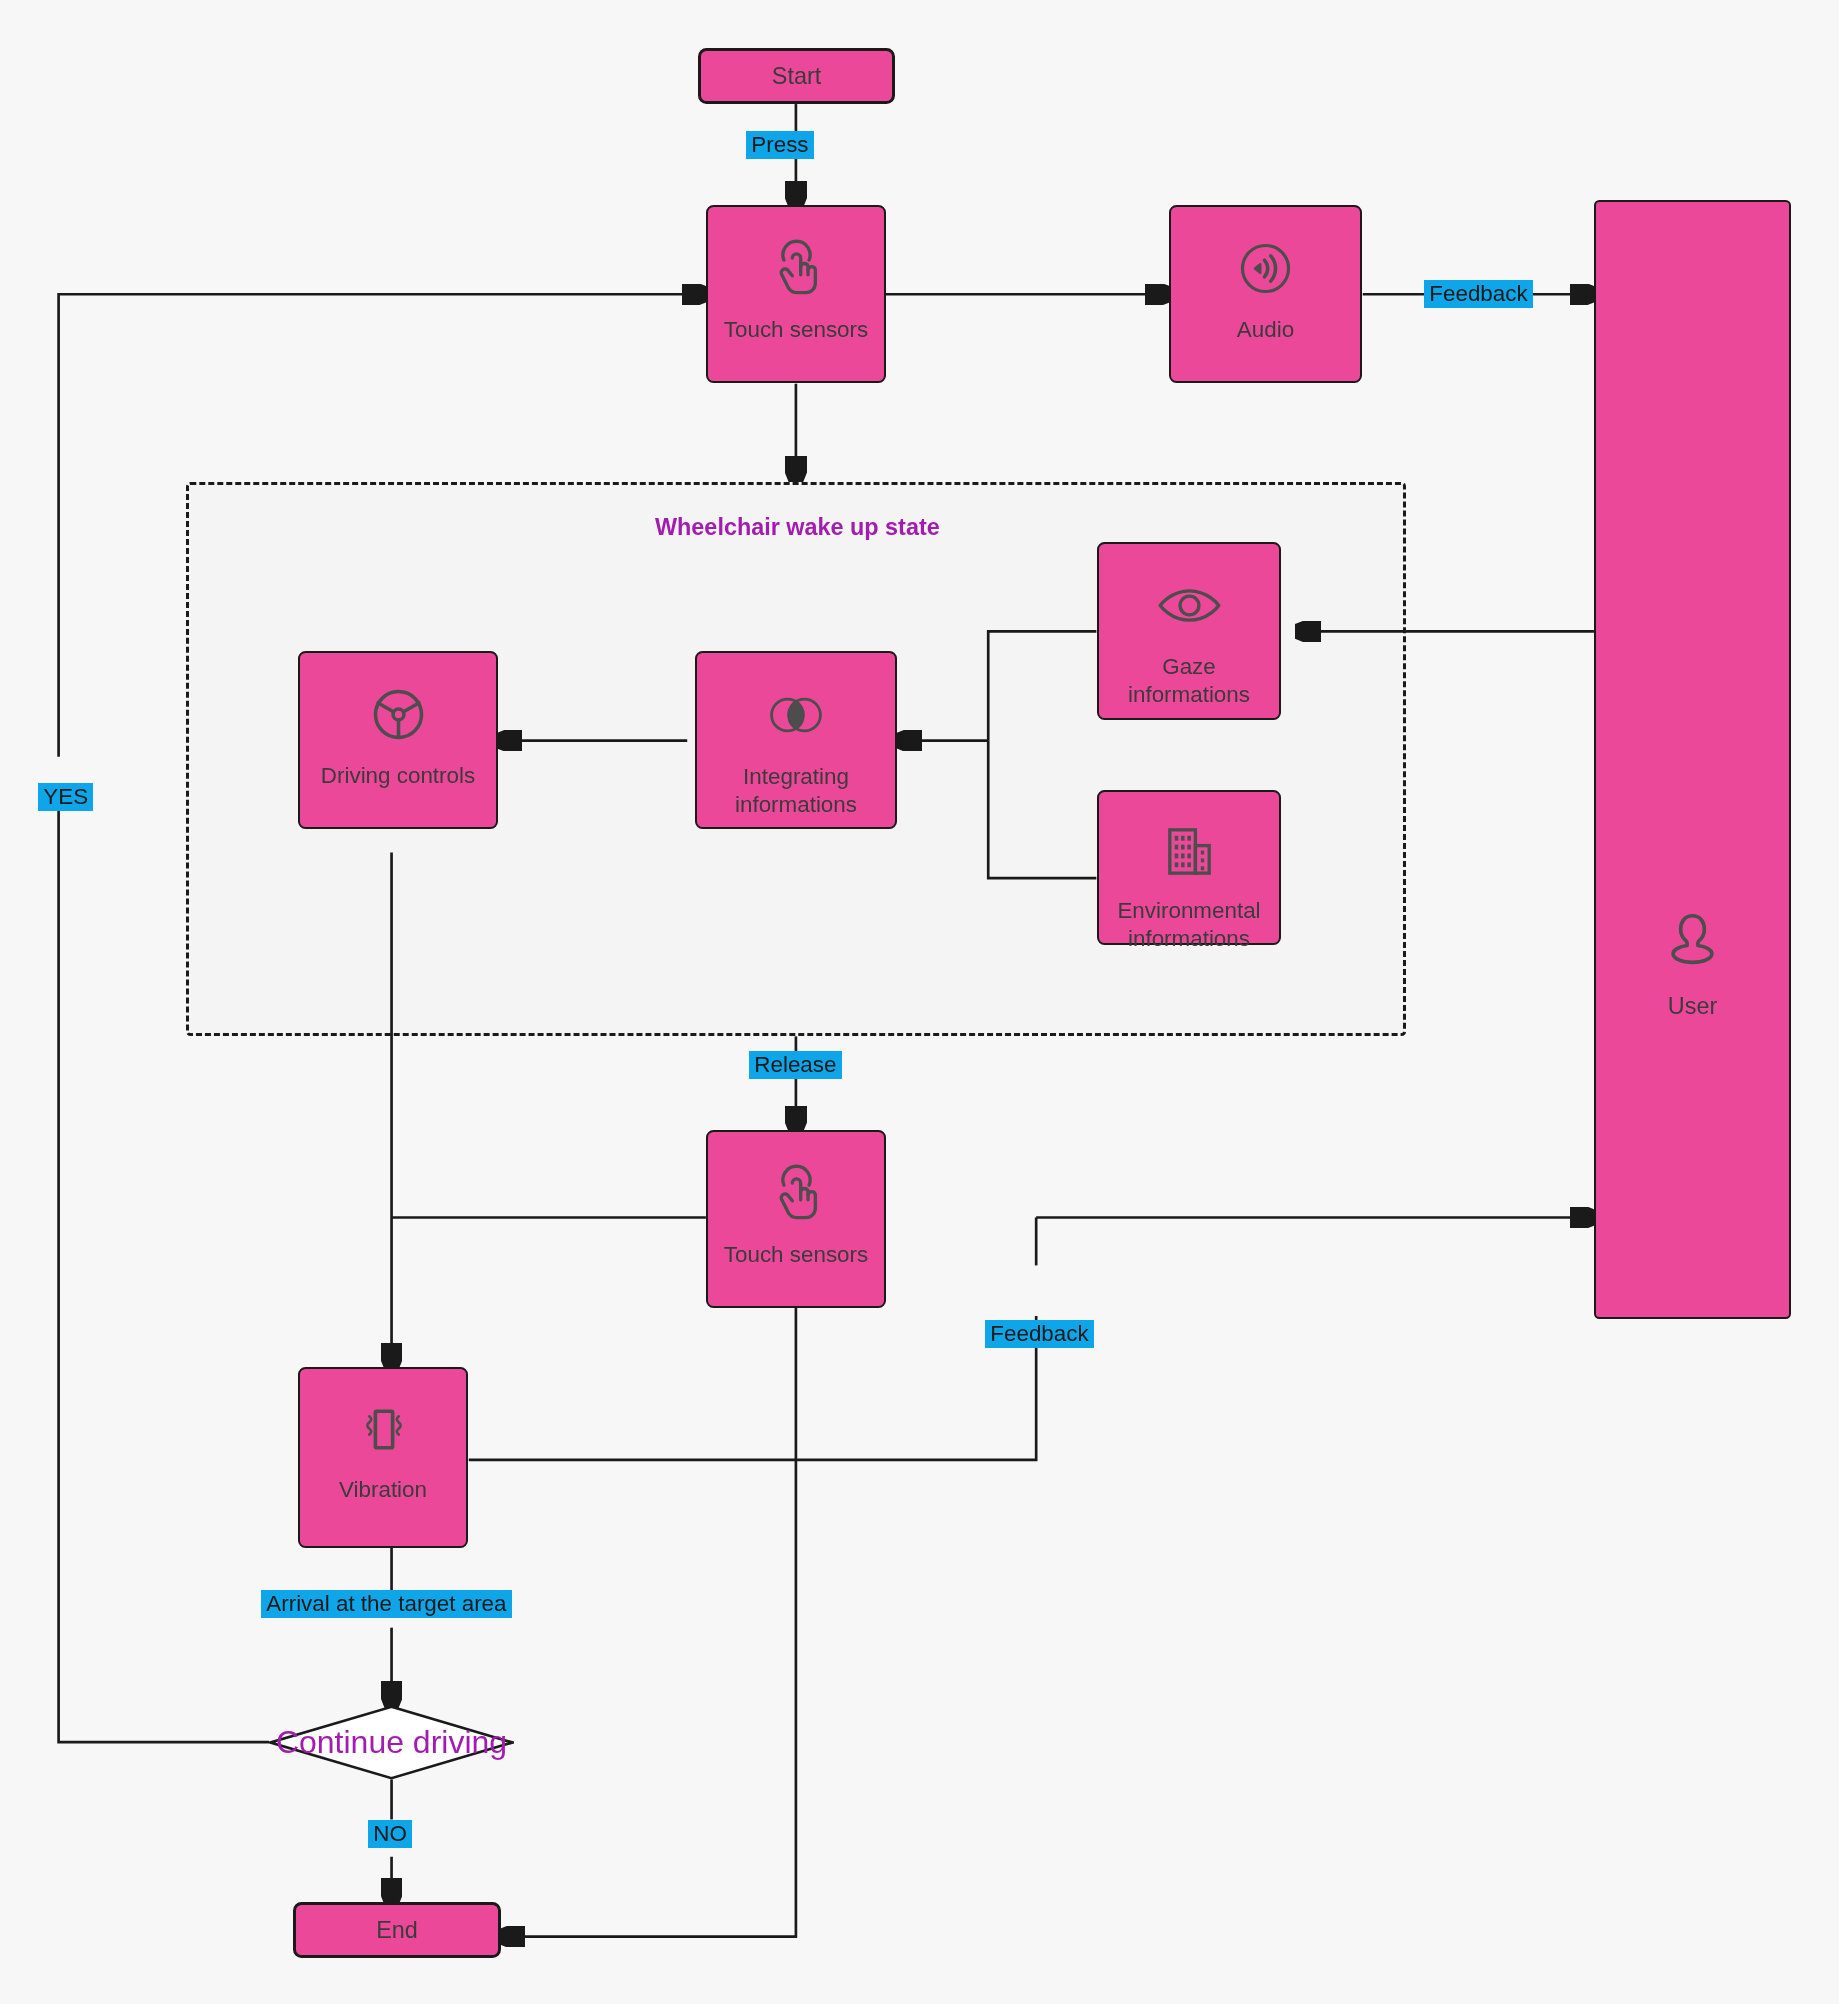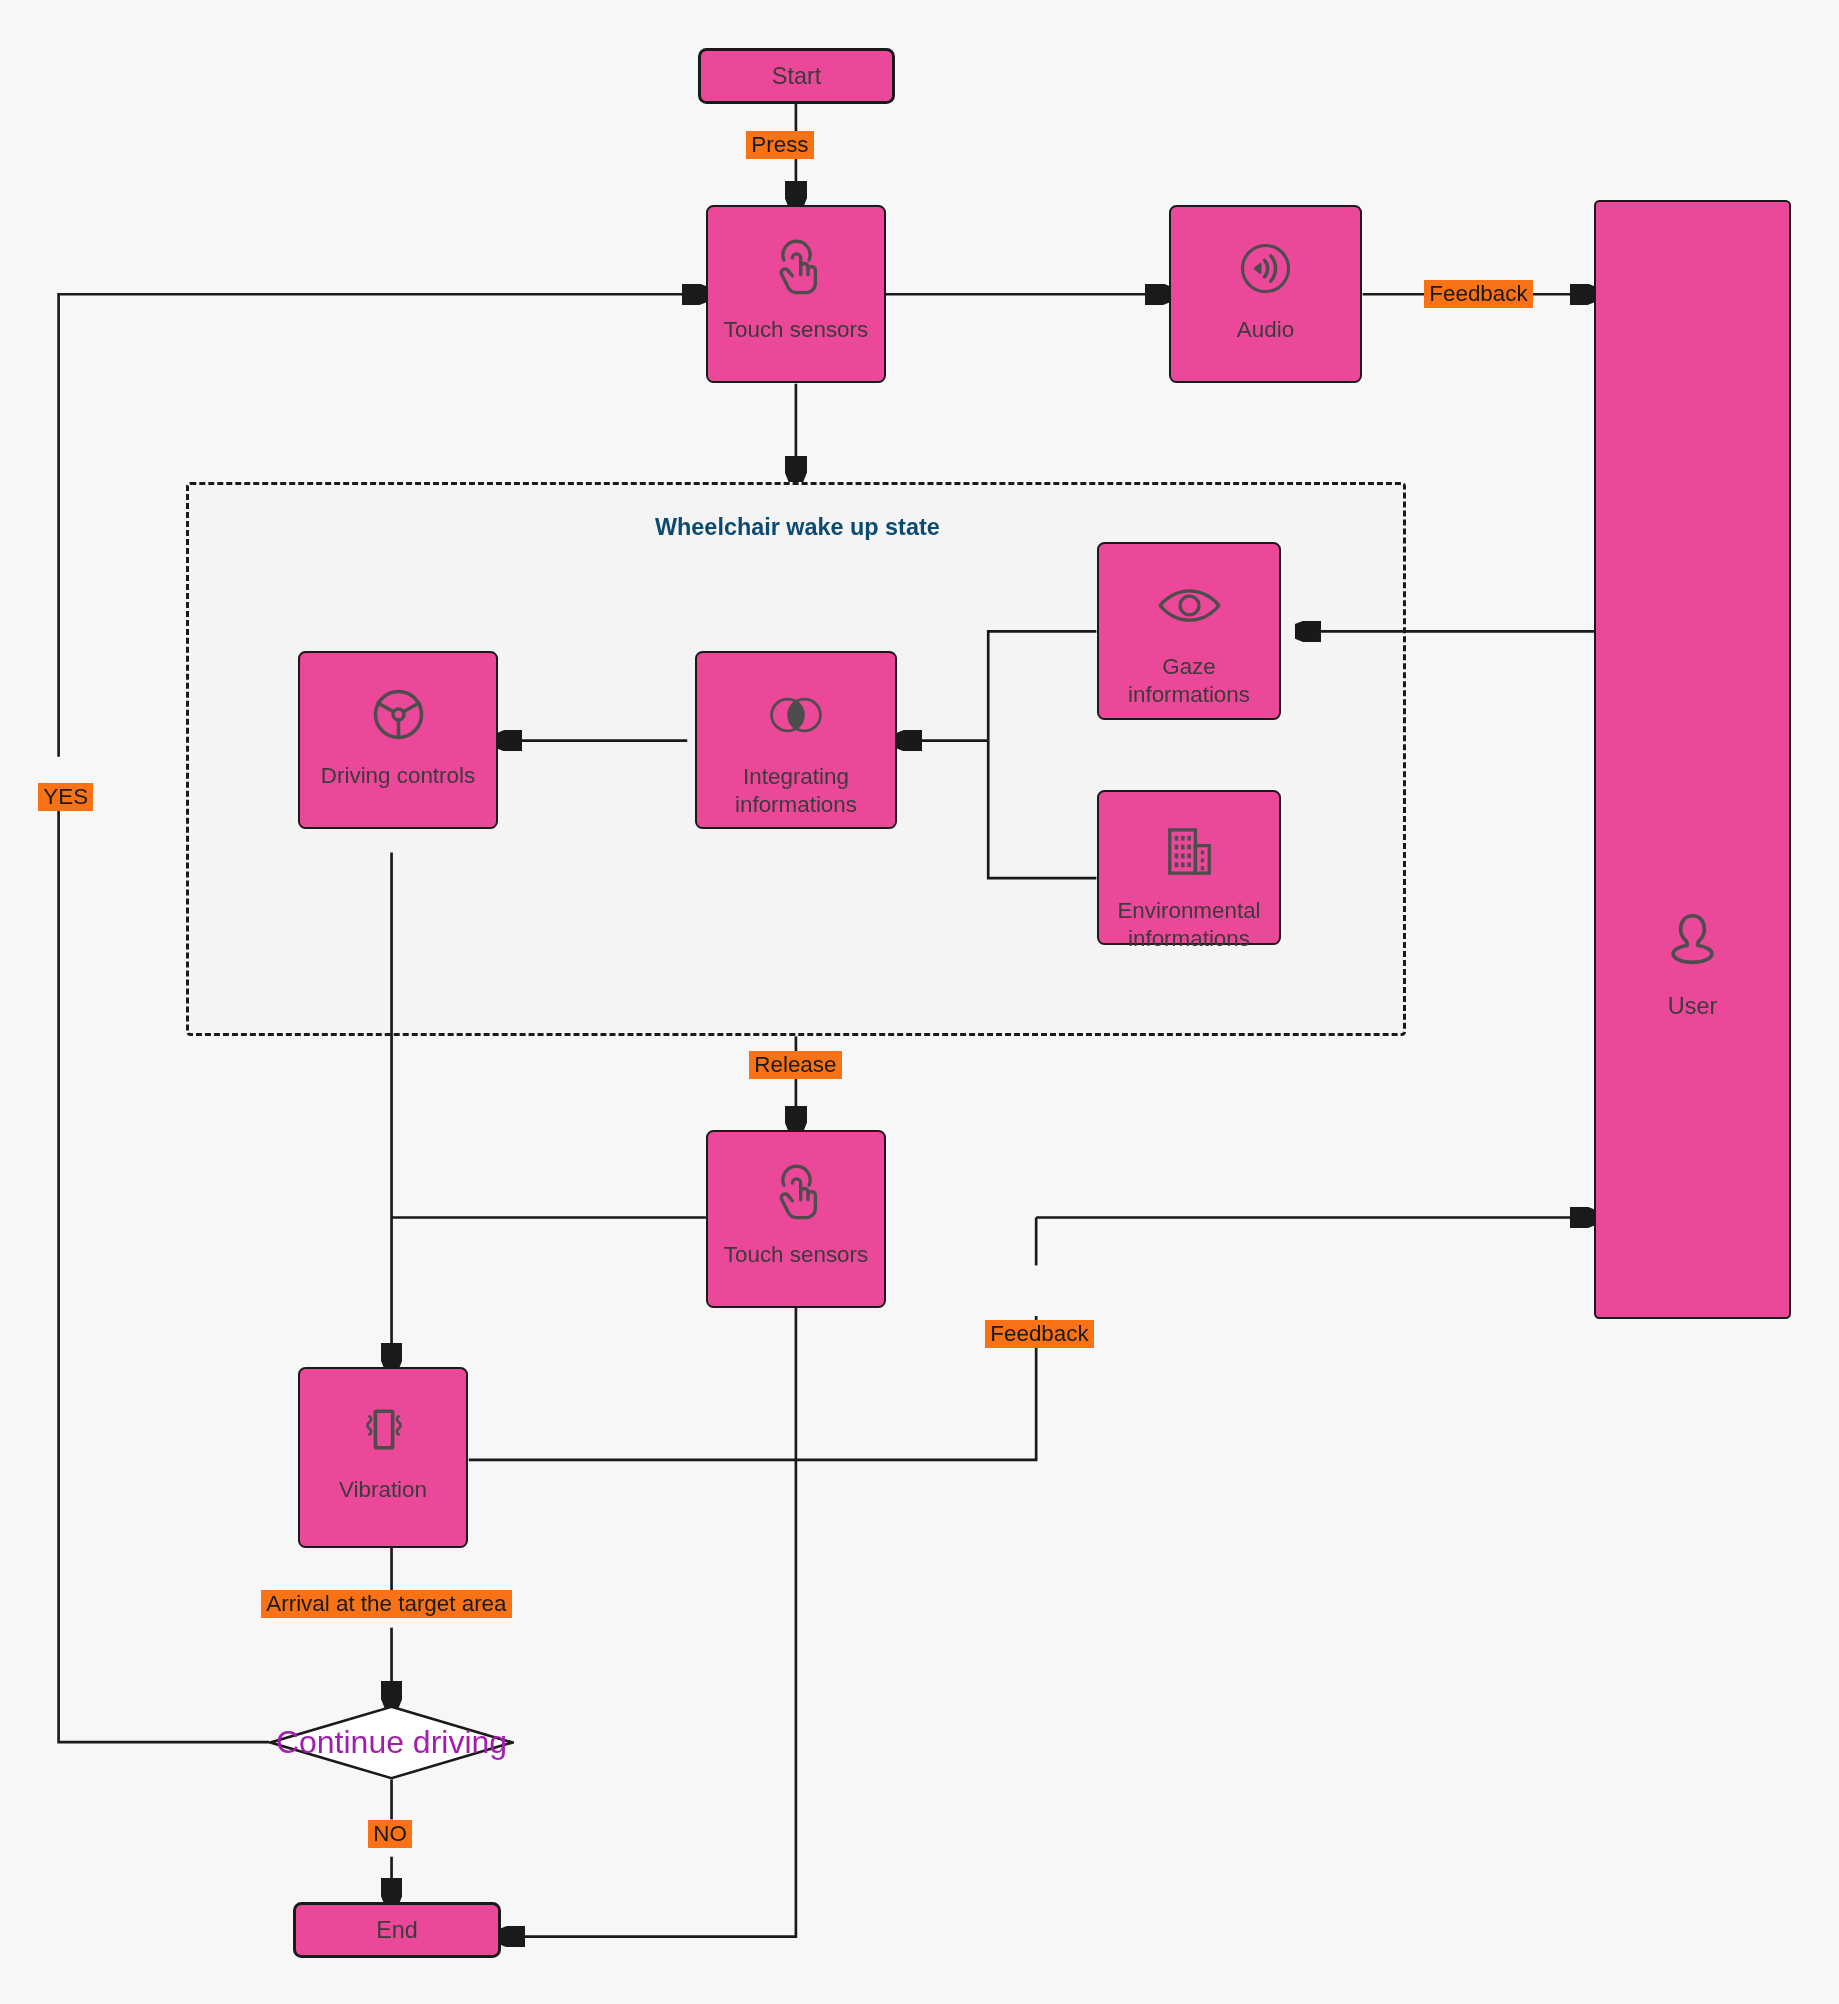"Press" .elabel { background: #f97316 -> #0ea5e9 }
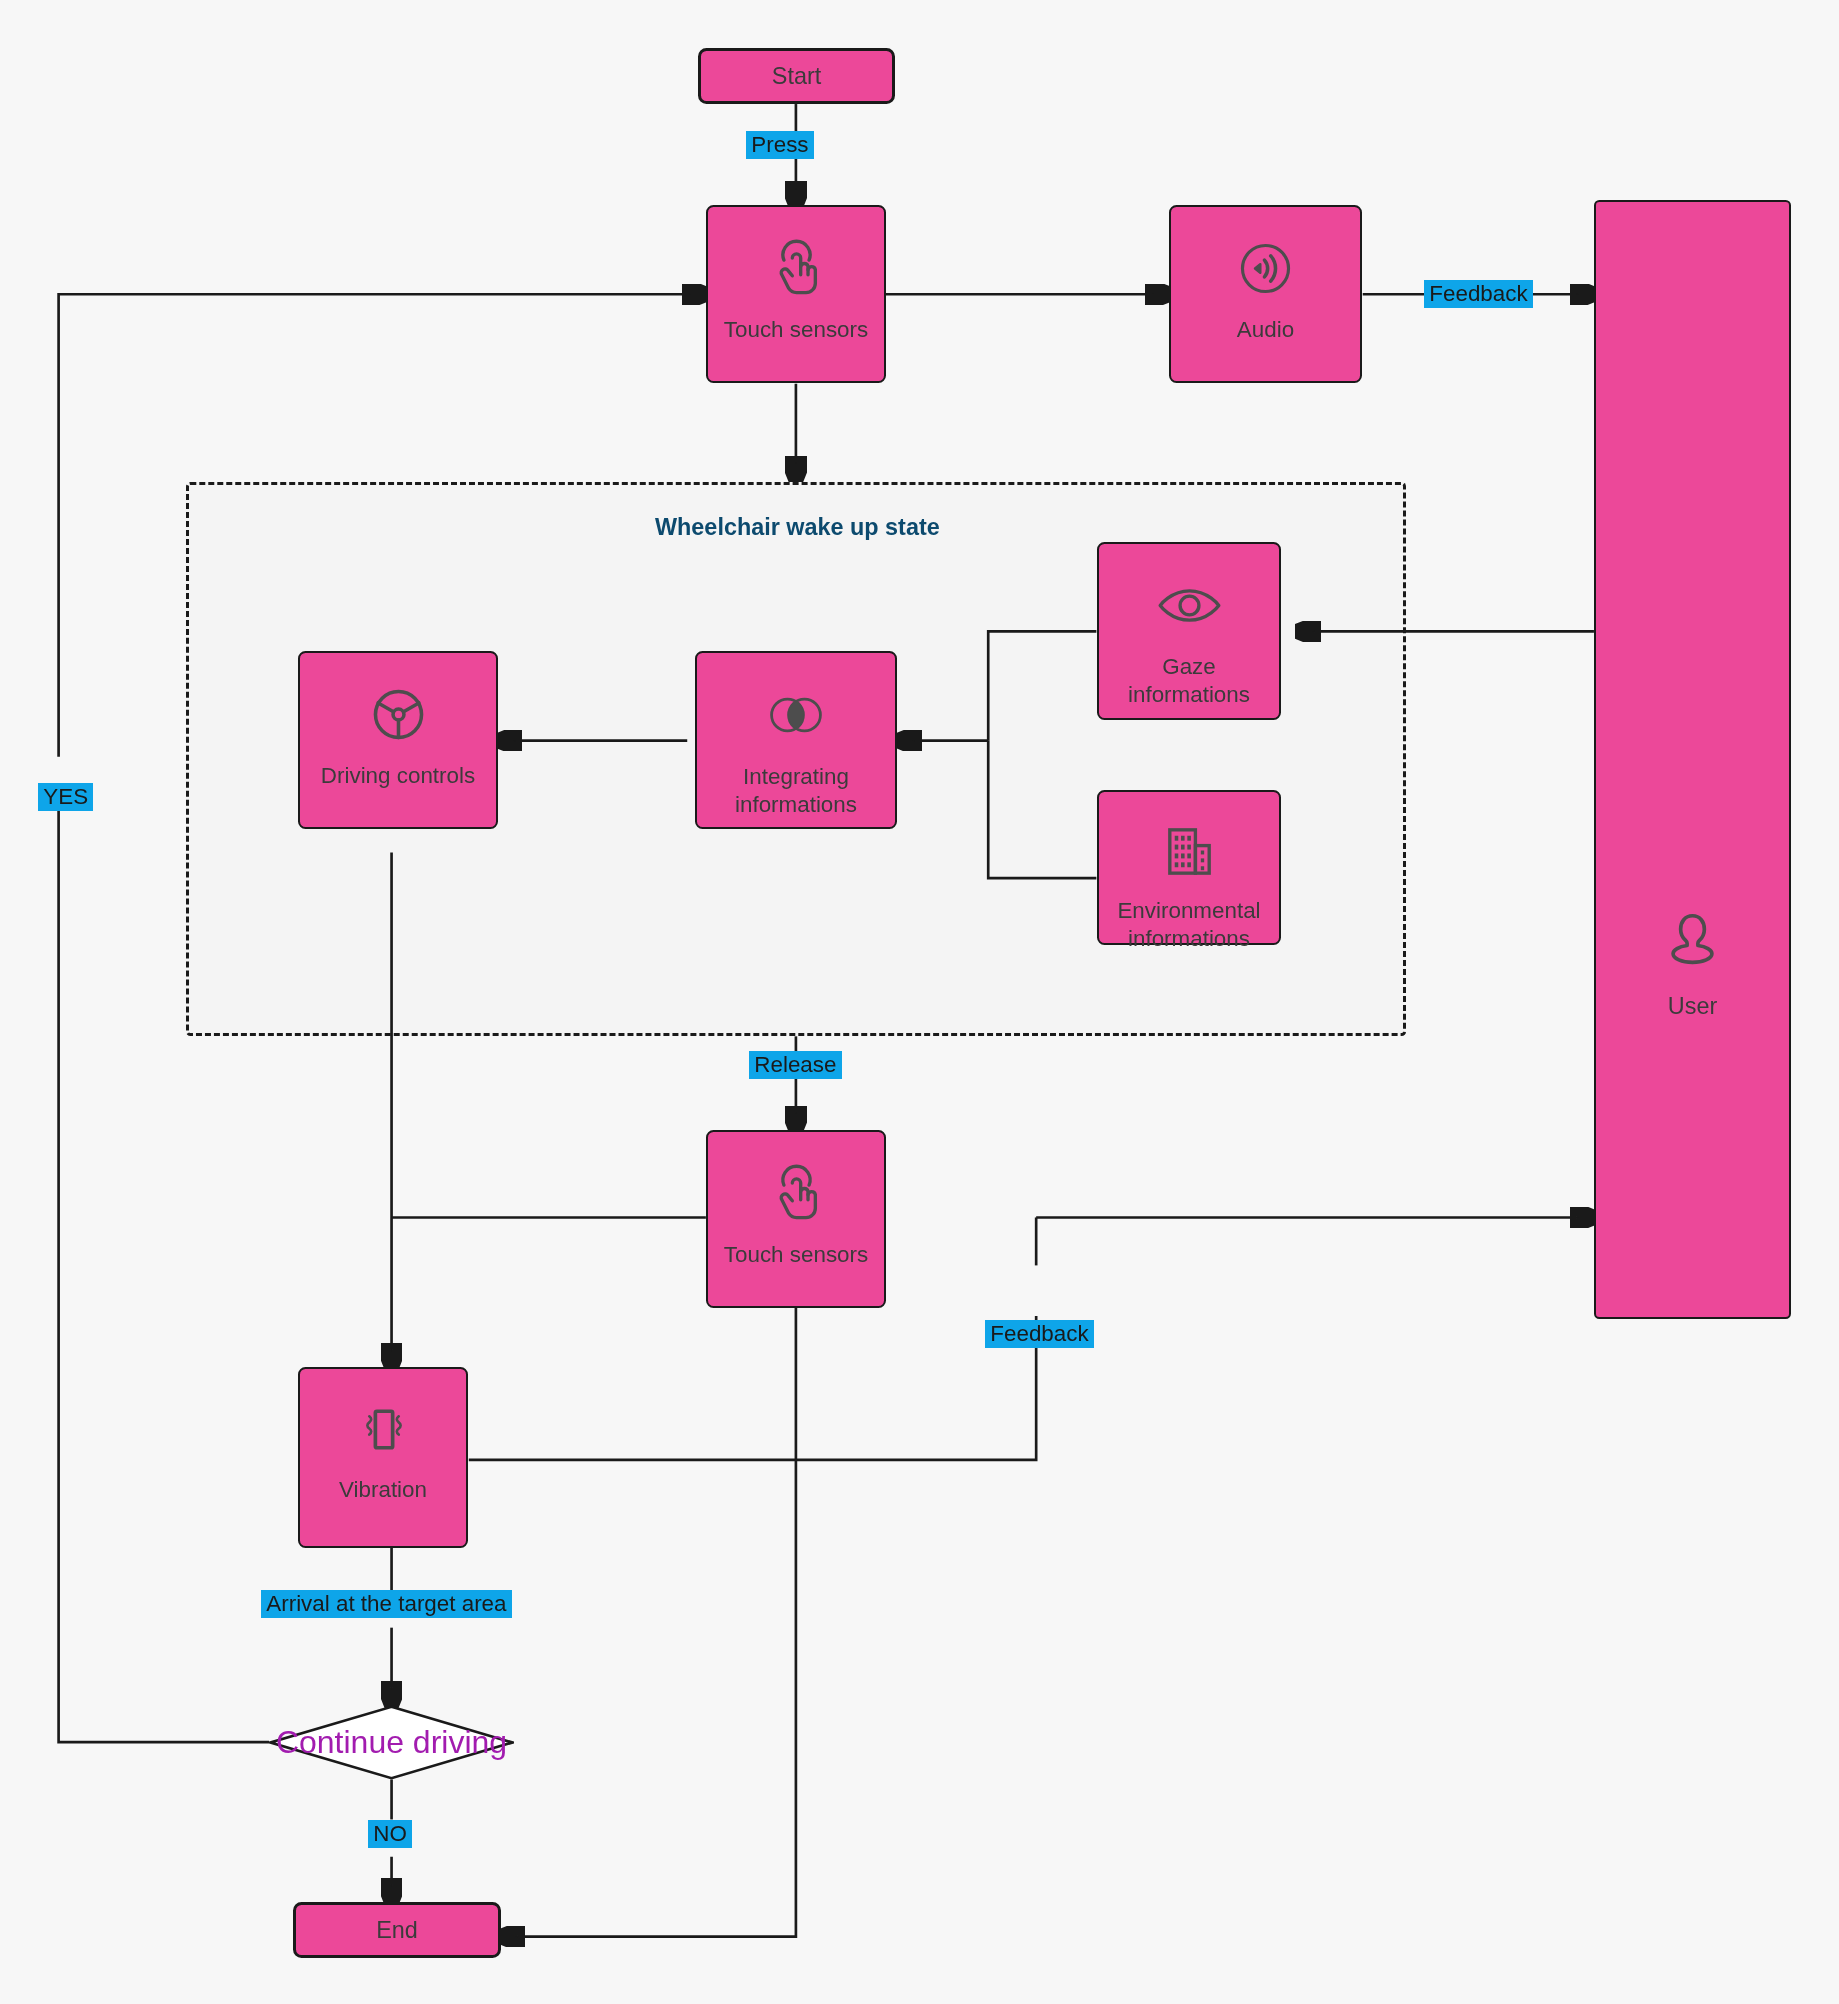"Wheelchair wake up state" .group-title { color: #0c4a6e -> #a21caf }
